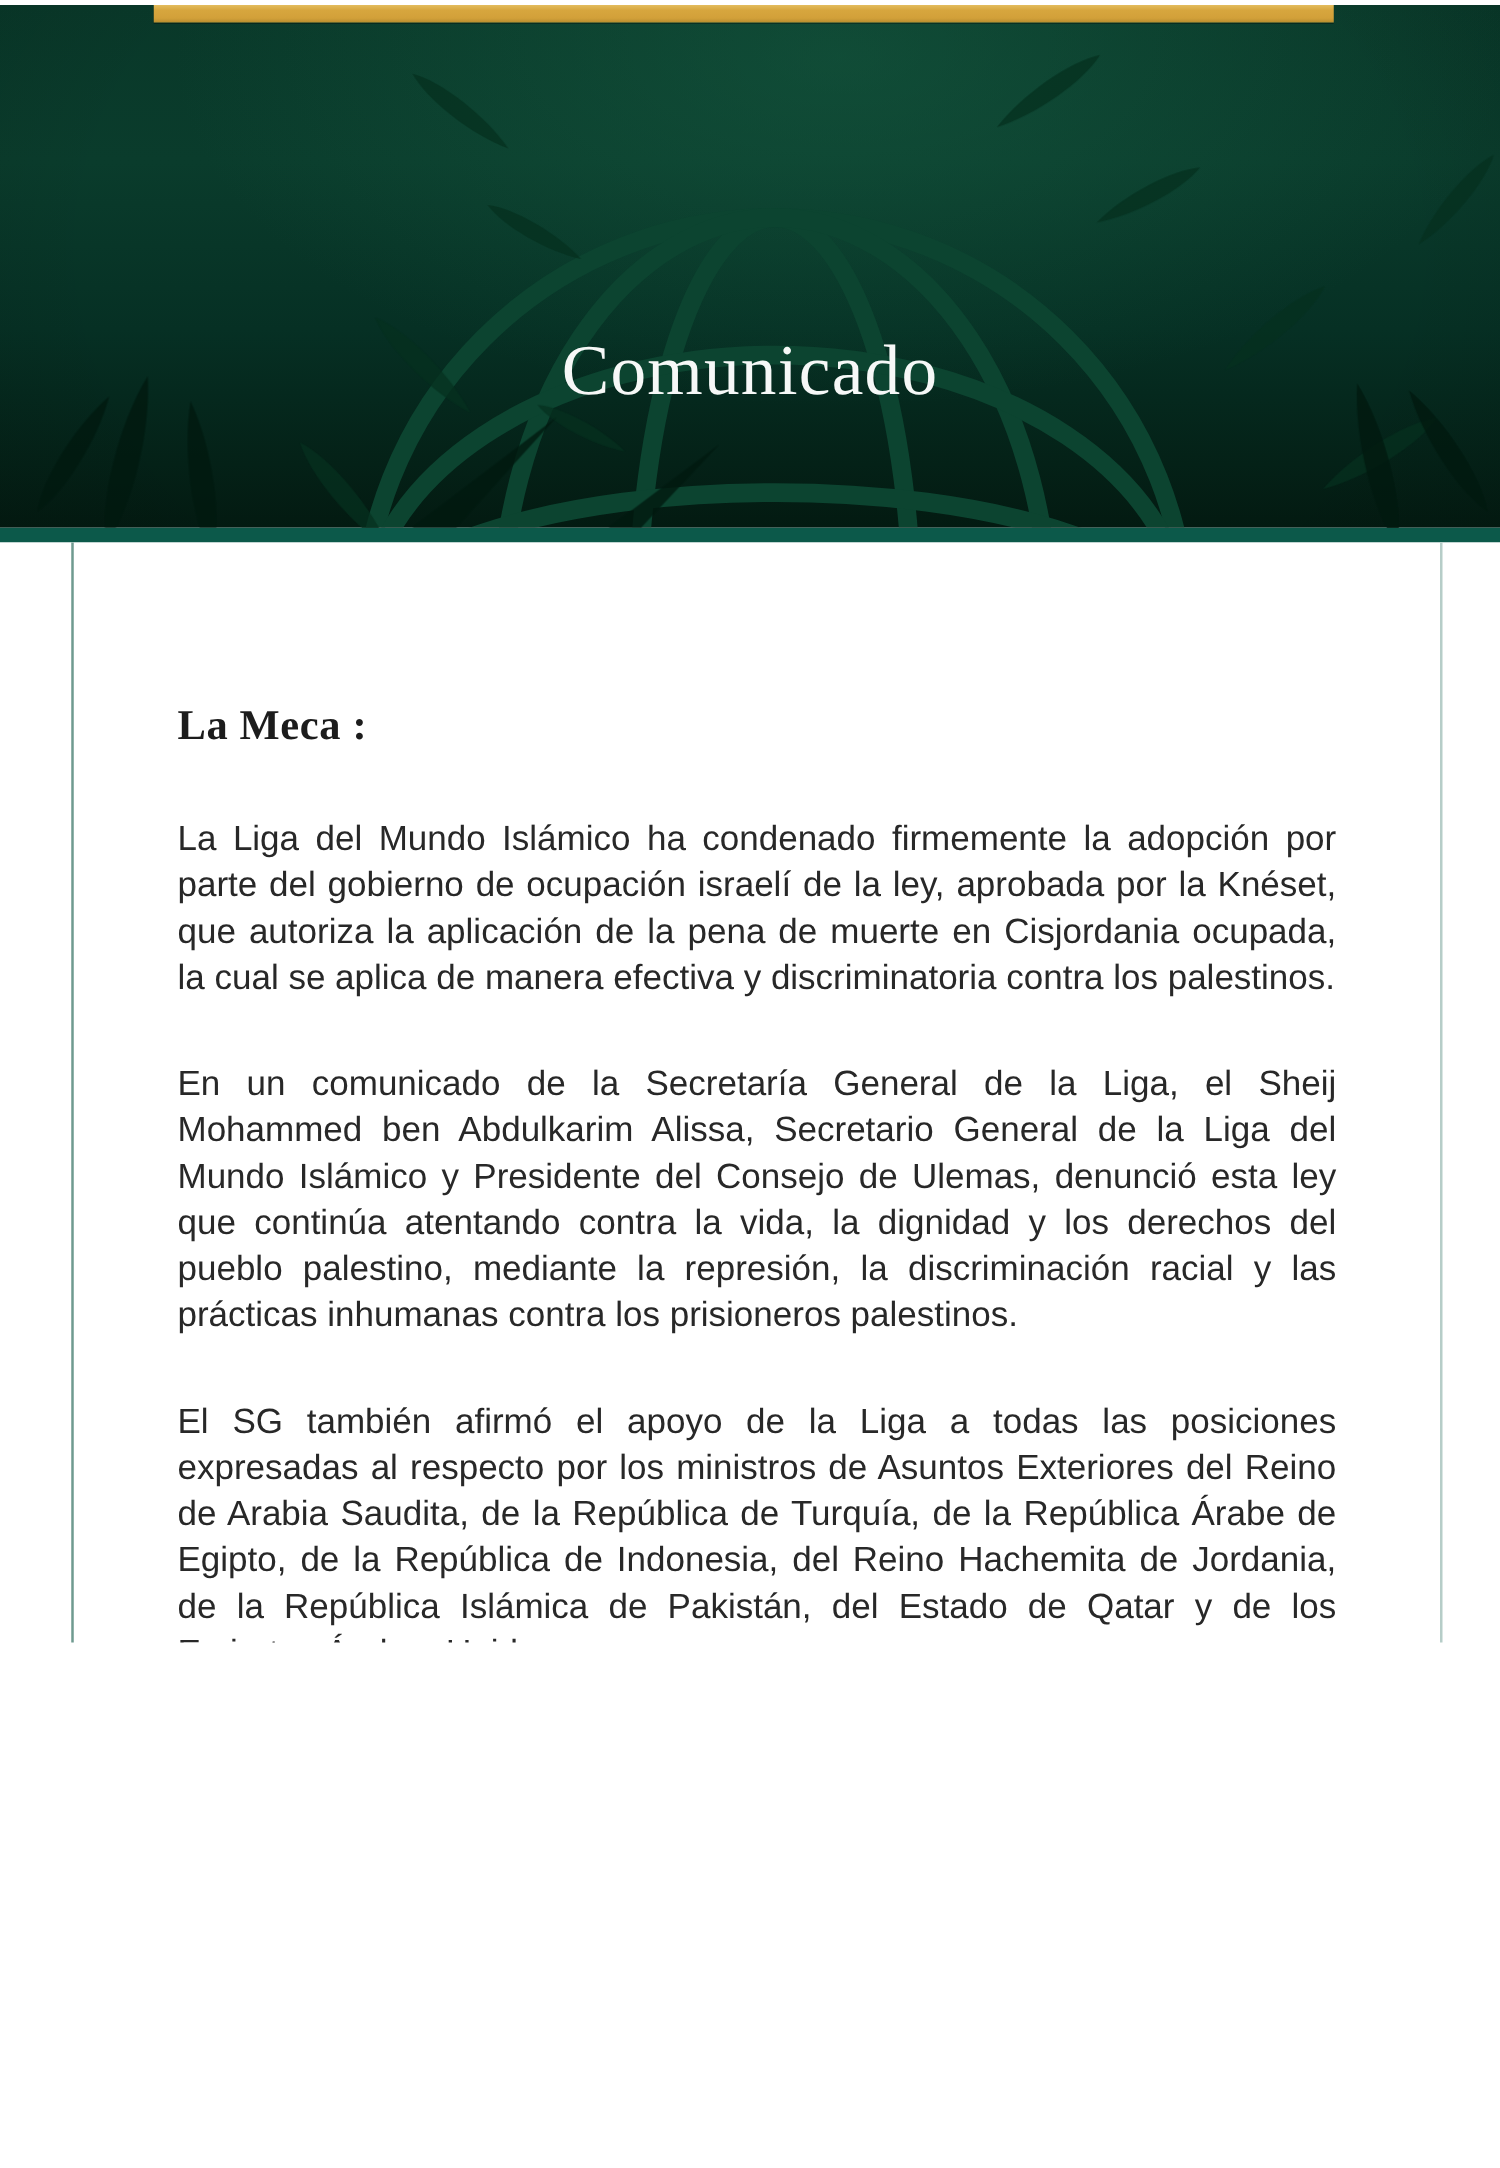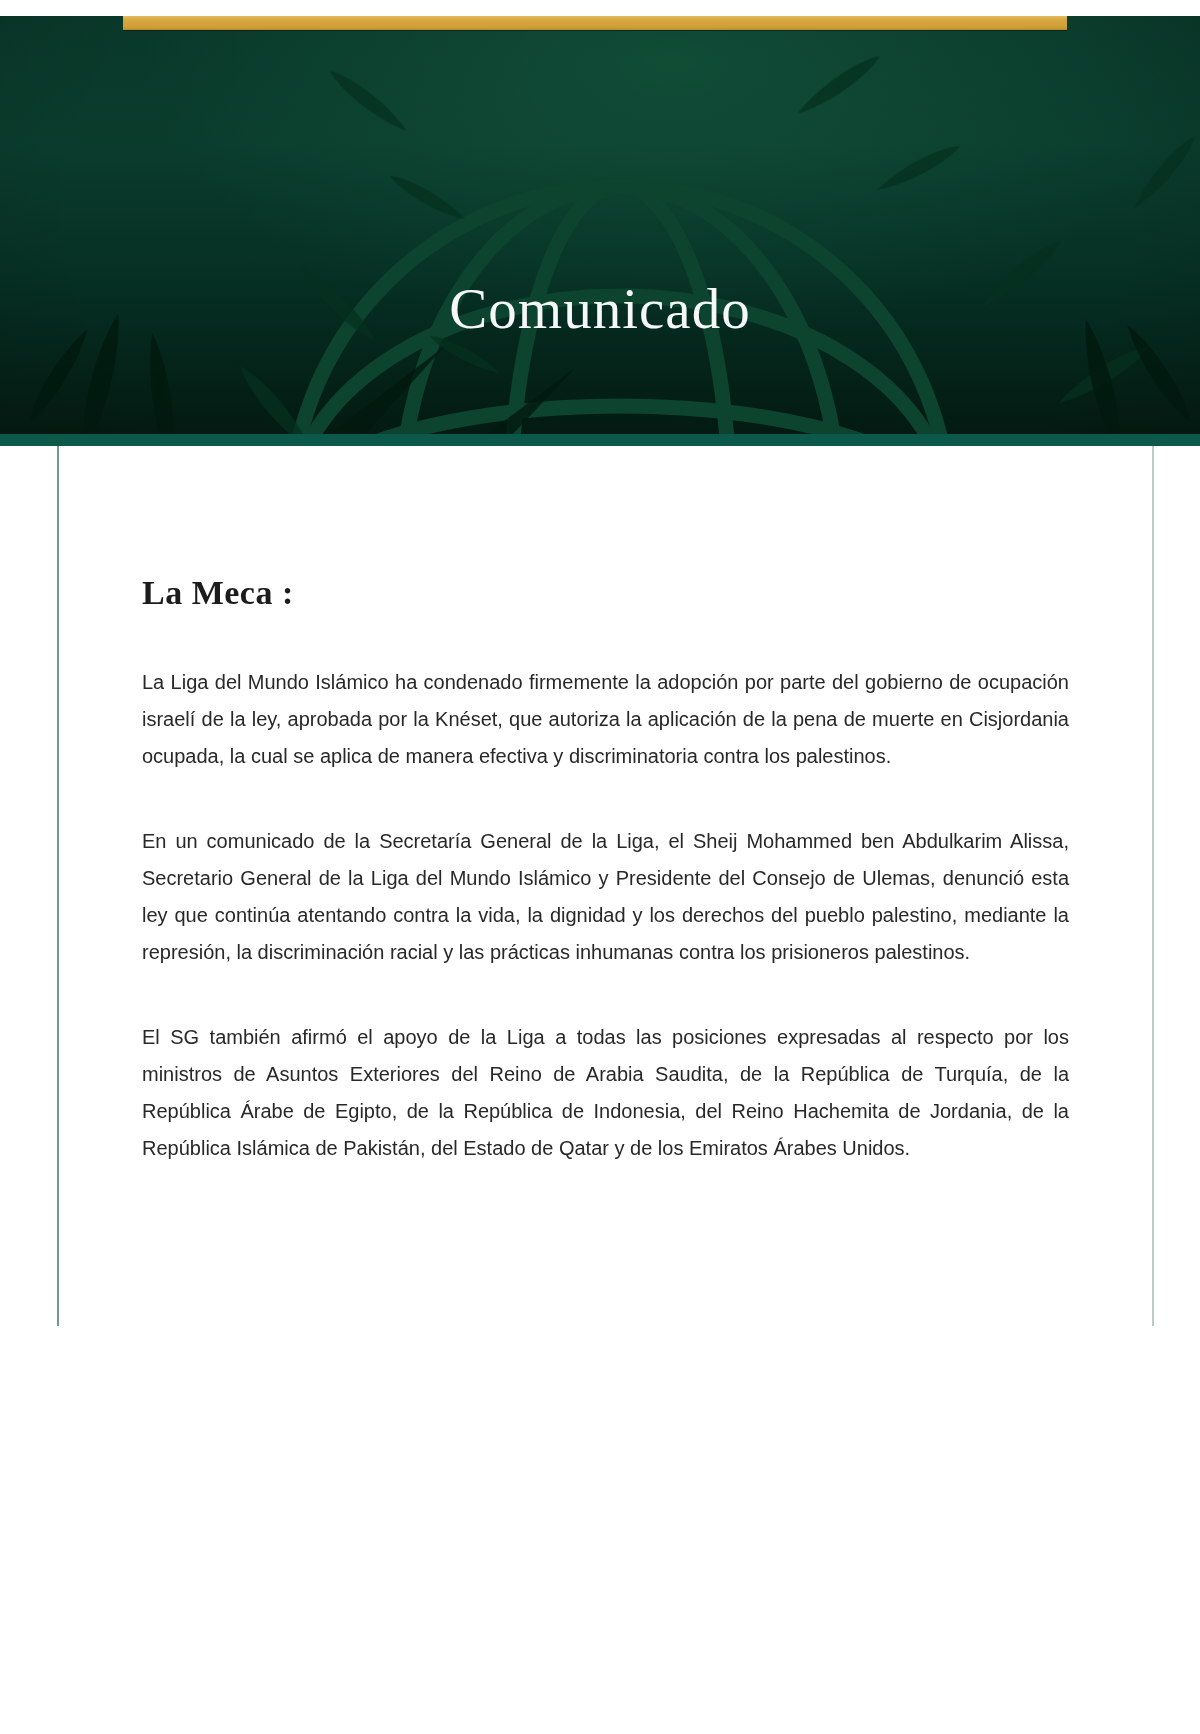"Comunicado" .page { margin: 16px auto -> 4px auto }
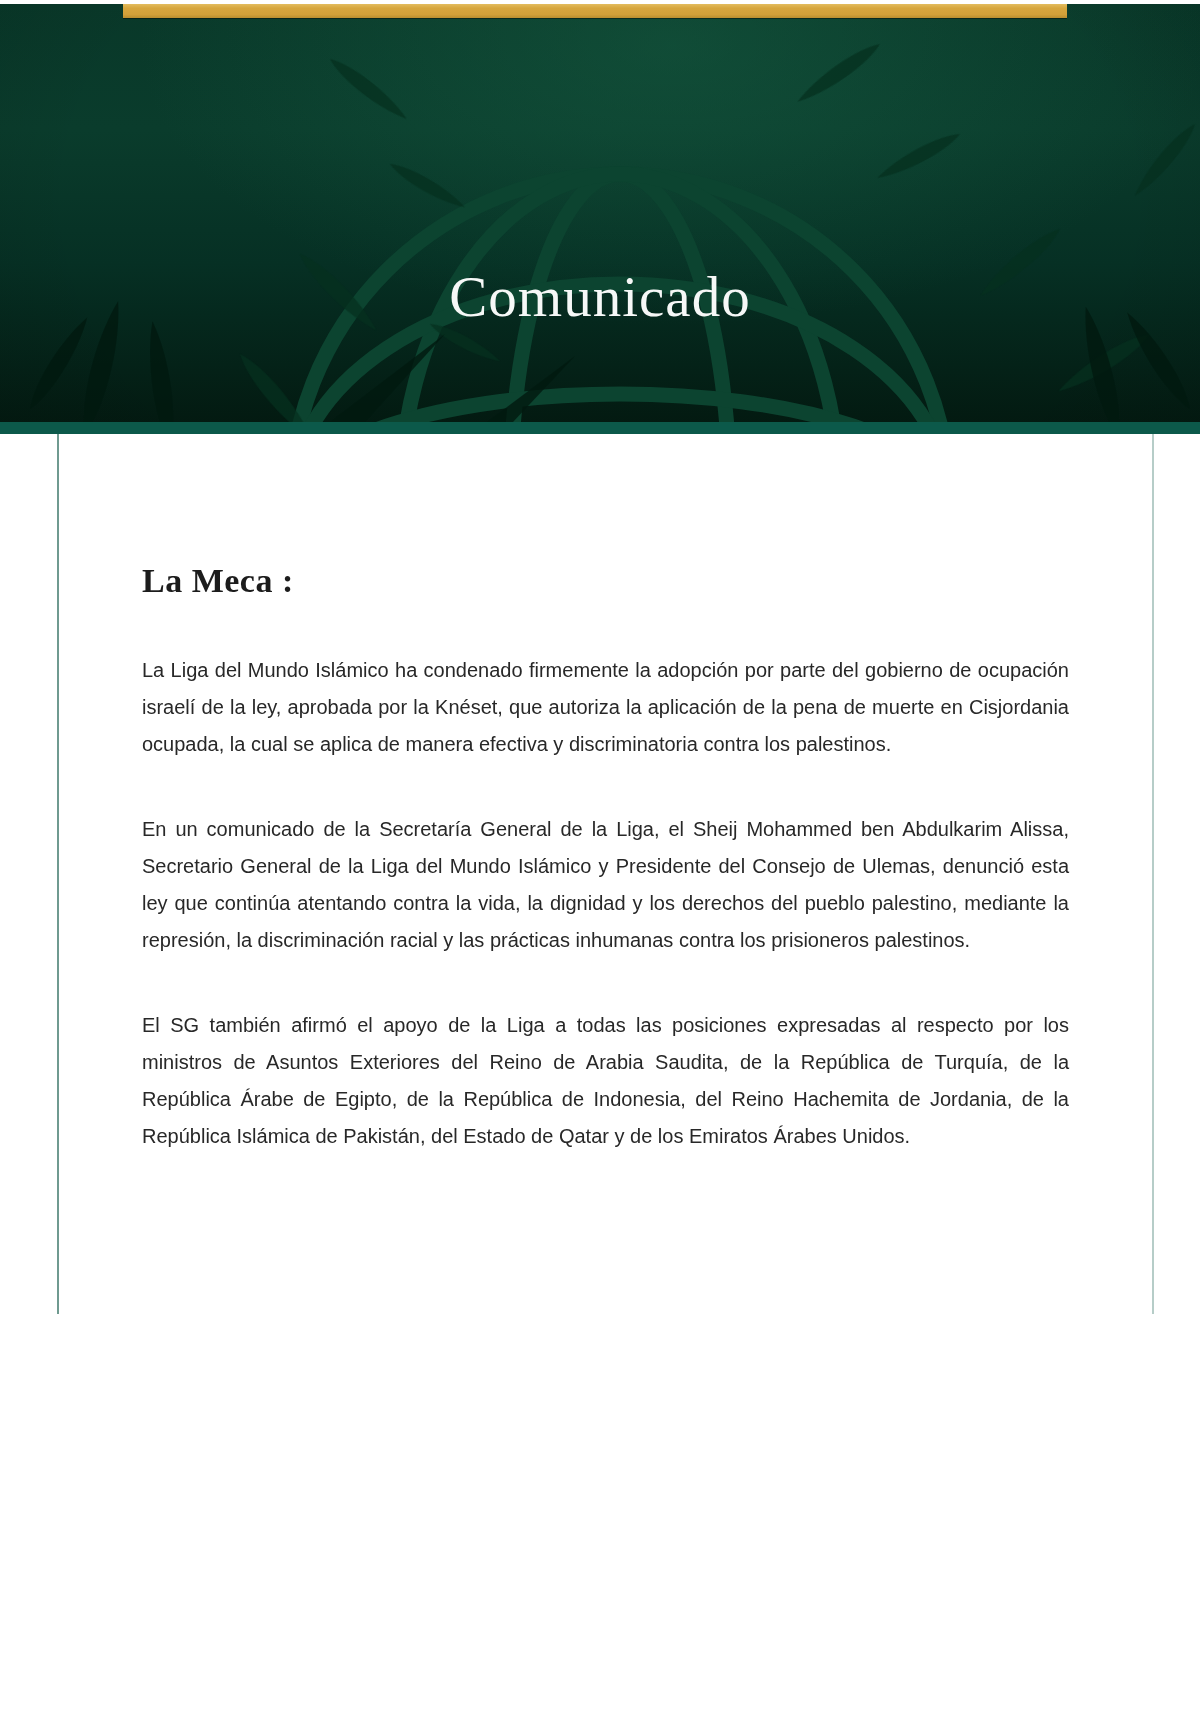"La Liga del Mundo Islámico" .para { font-size: 20px -> 28px }
